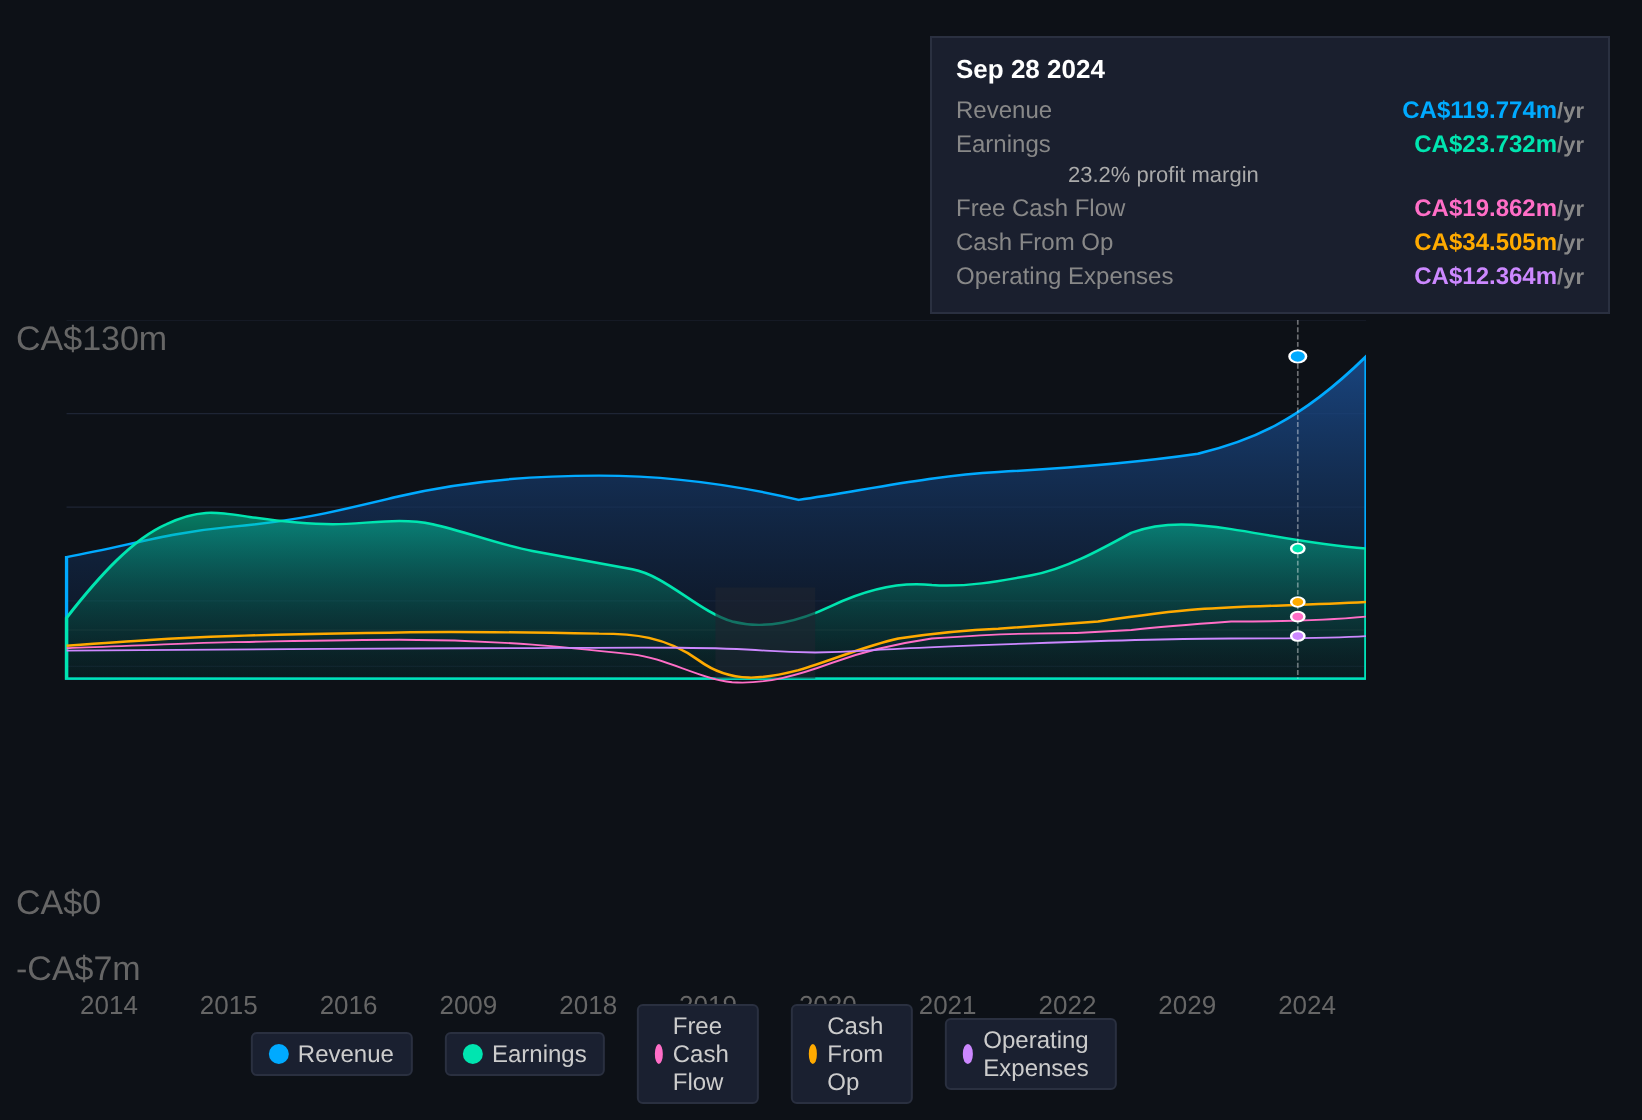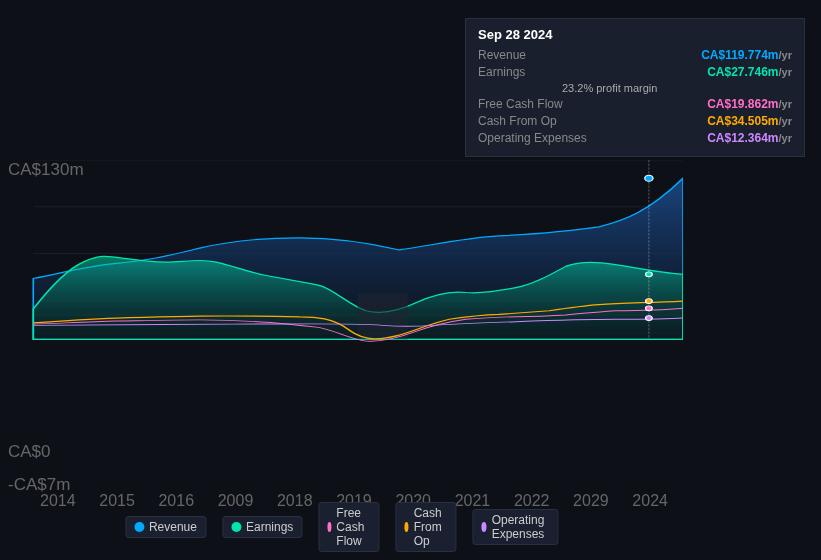"CA$27.746m" span { text: CA$27.746m -> CA$23.732m }
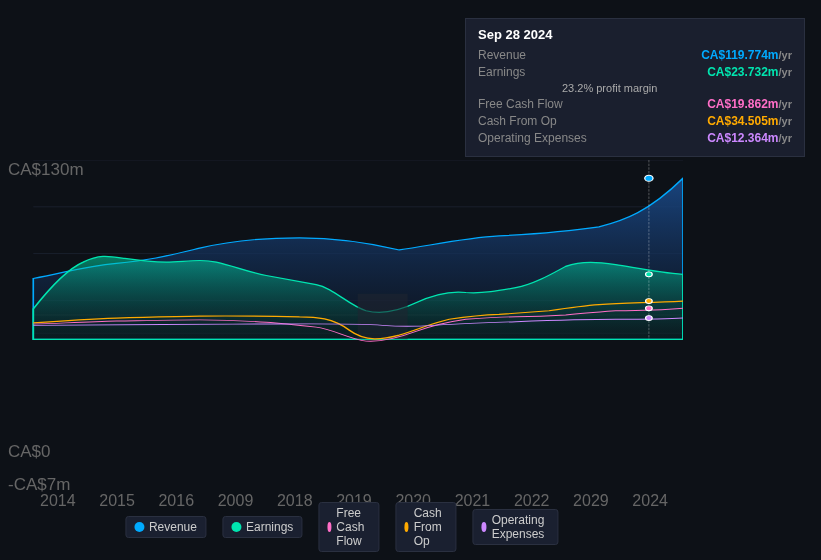"23.2% profit margin" .tooltip-sub { margin-left: 84px -> 56px }
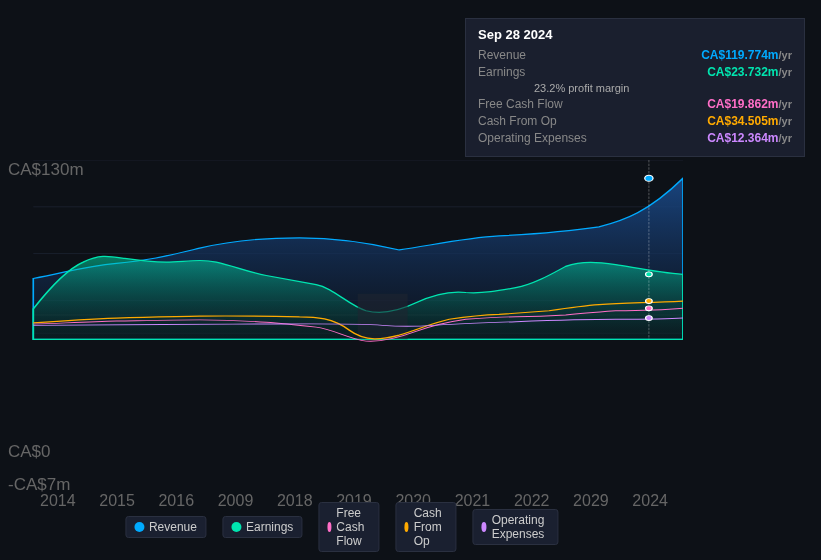"2014" .x-label { font-size: 16px -> 13px }
